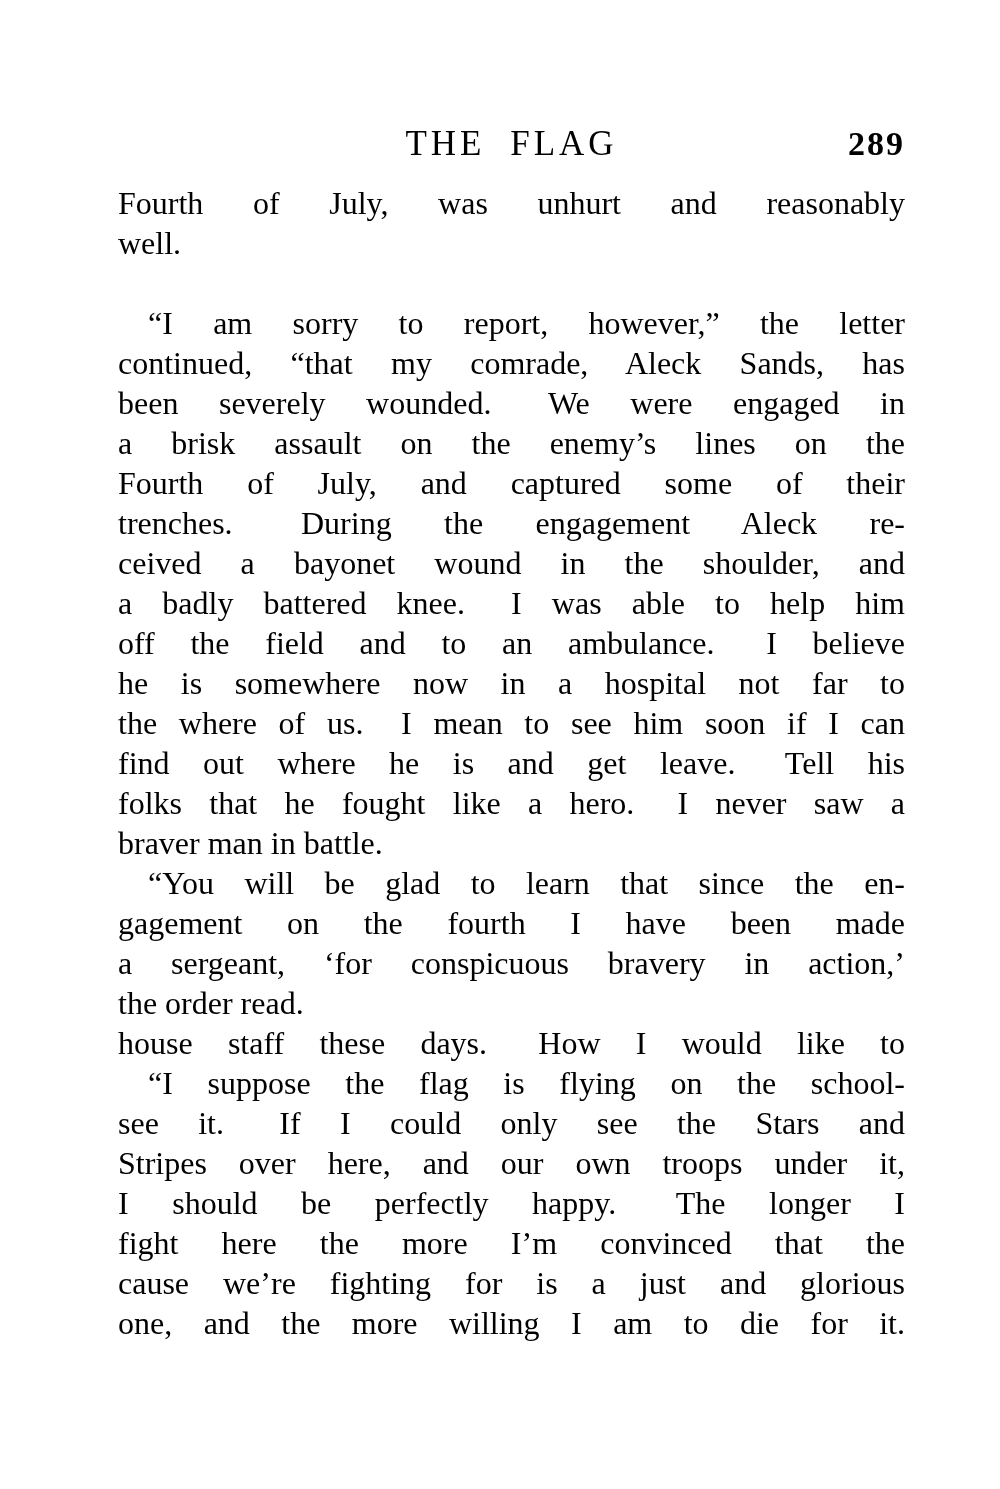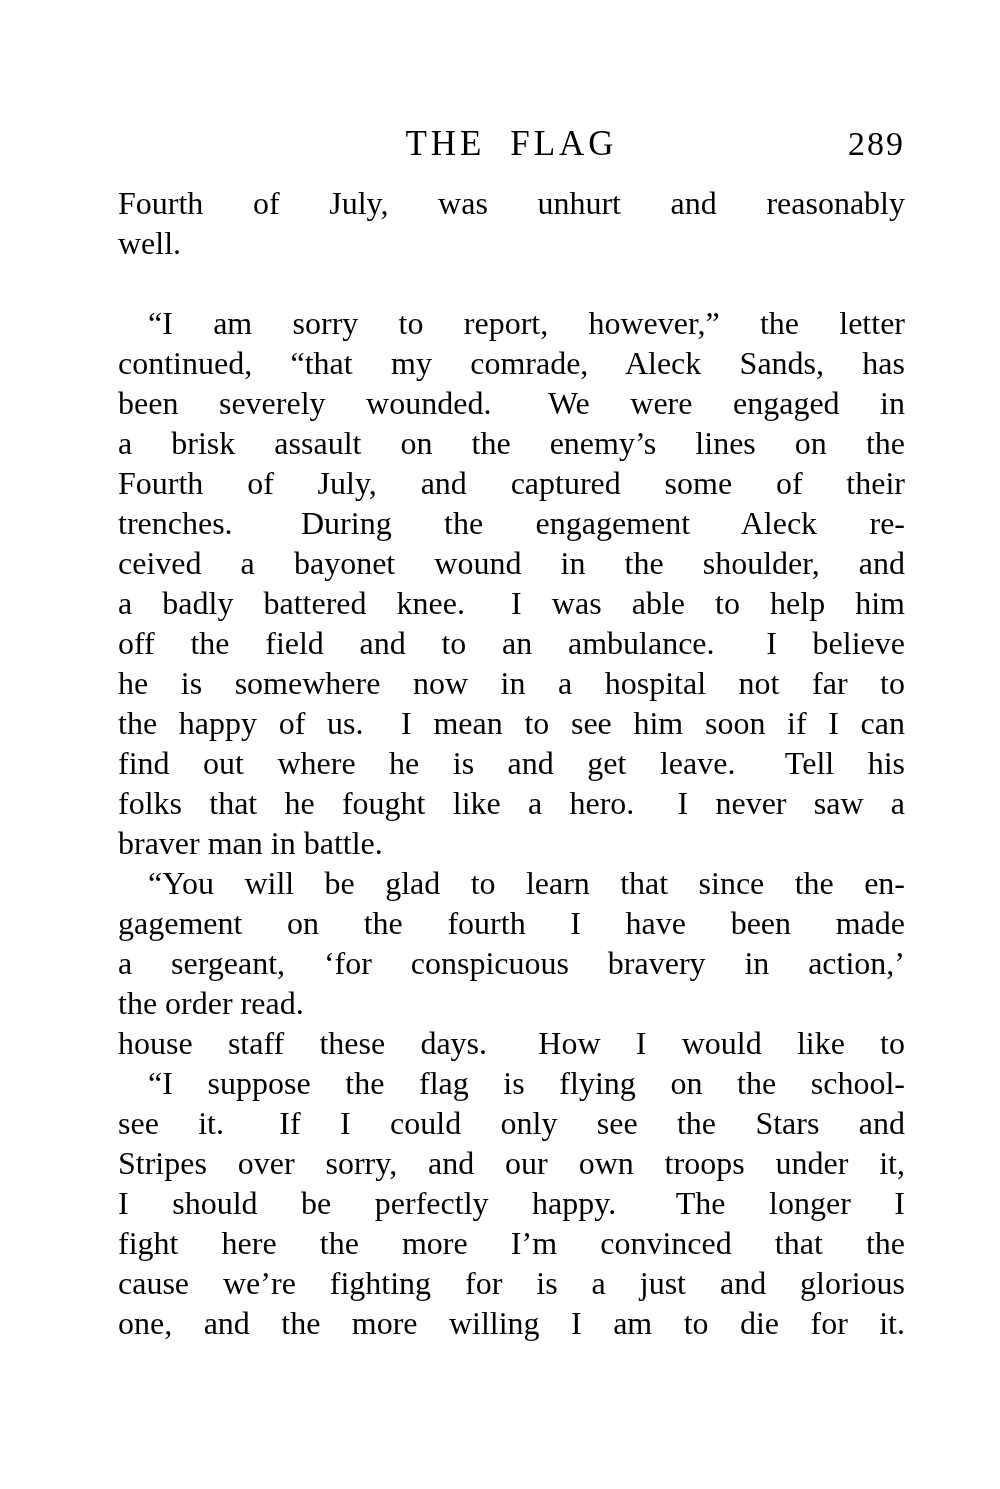"289" .page-number { font-weight: none -> bold }
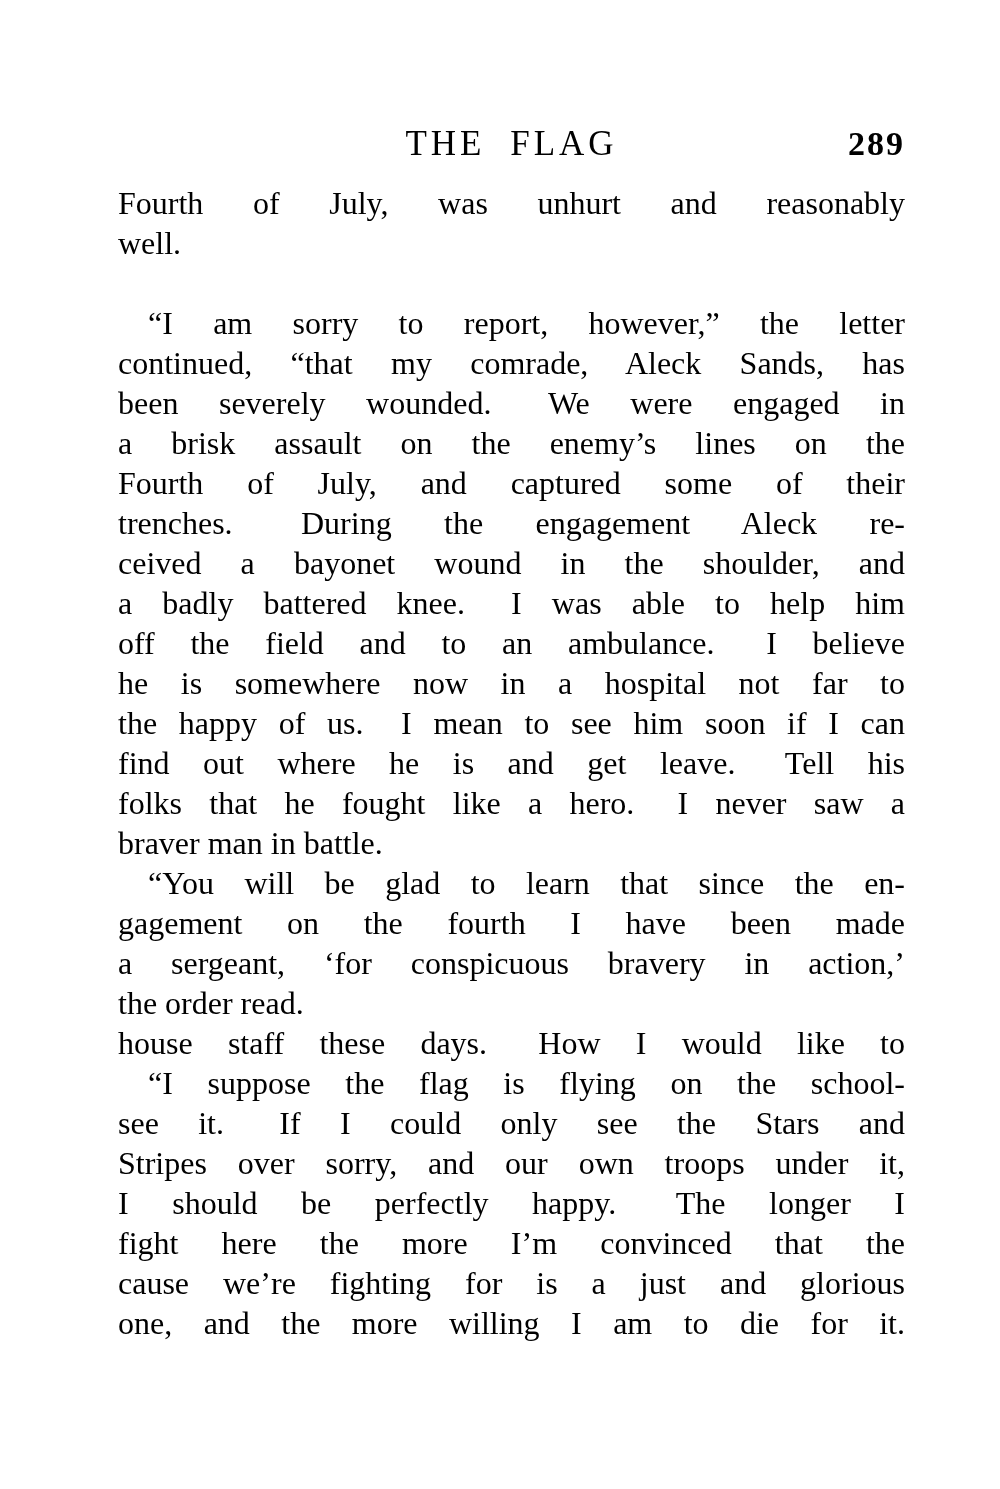"the happy of us. I" div.line { text: happy -> where }
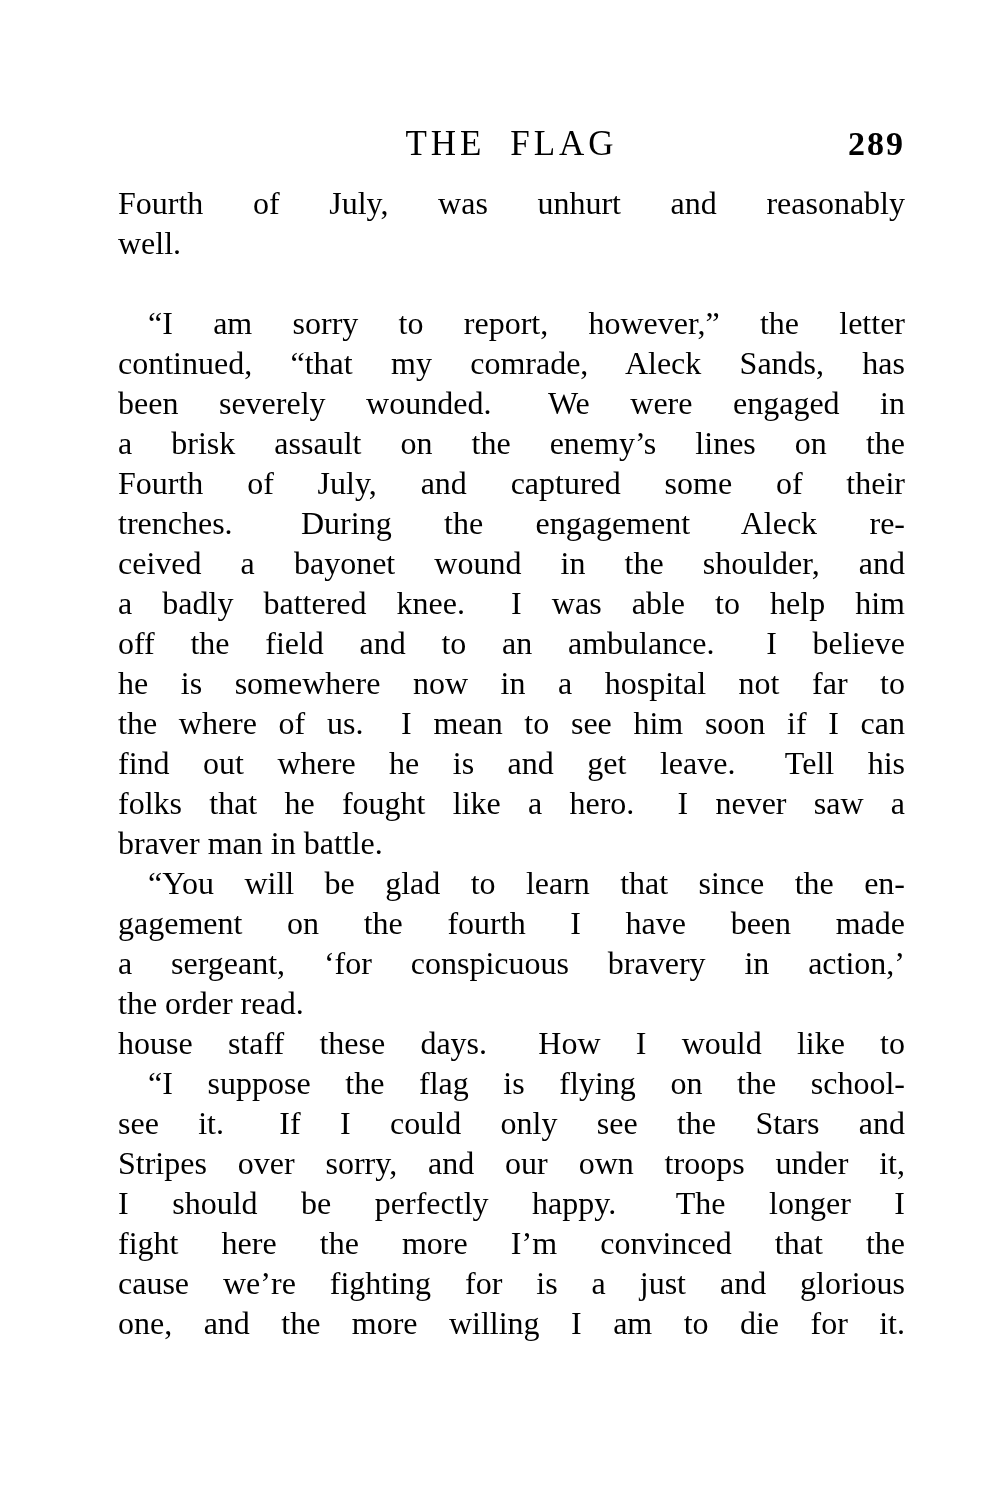"Stripes over sorry, and our" div.line { text: sorry -> here }
